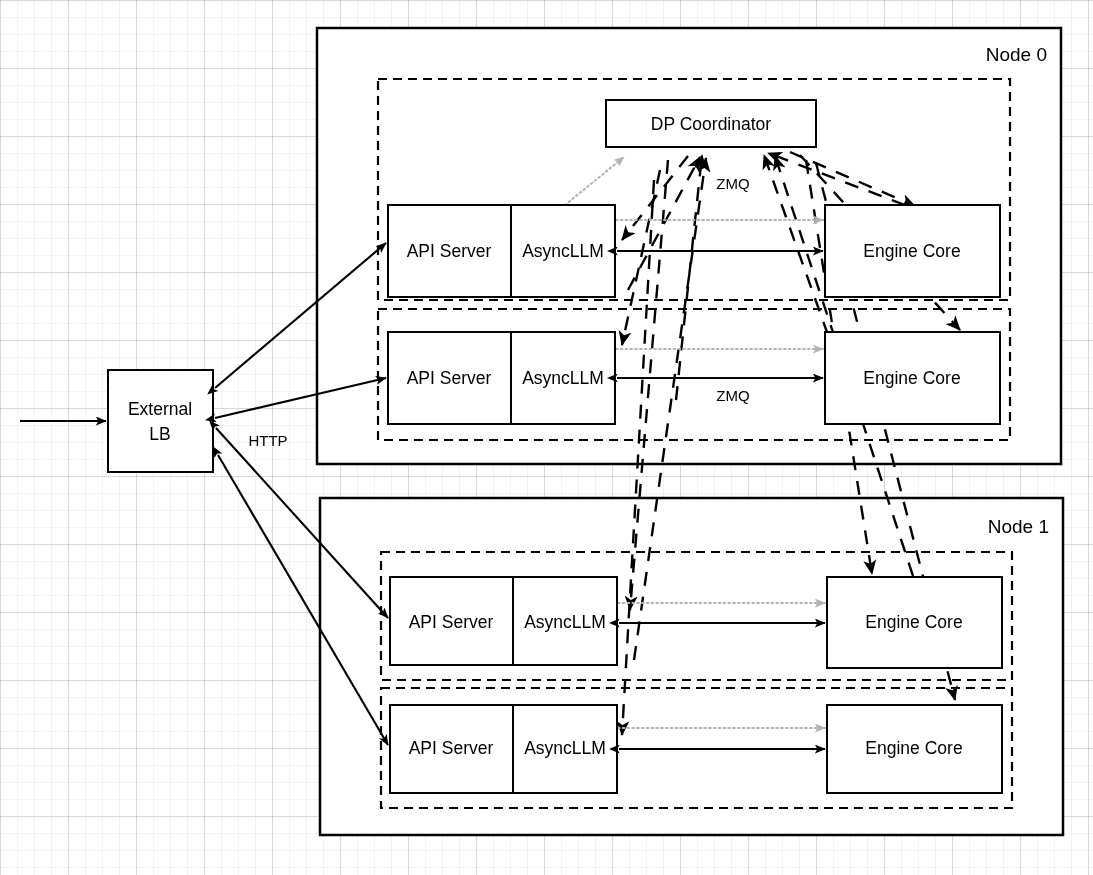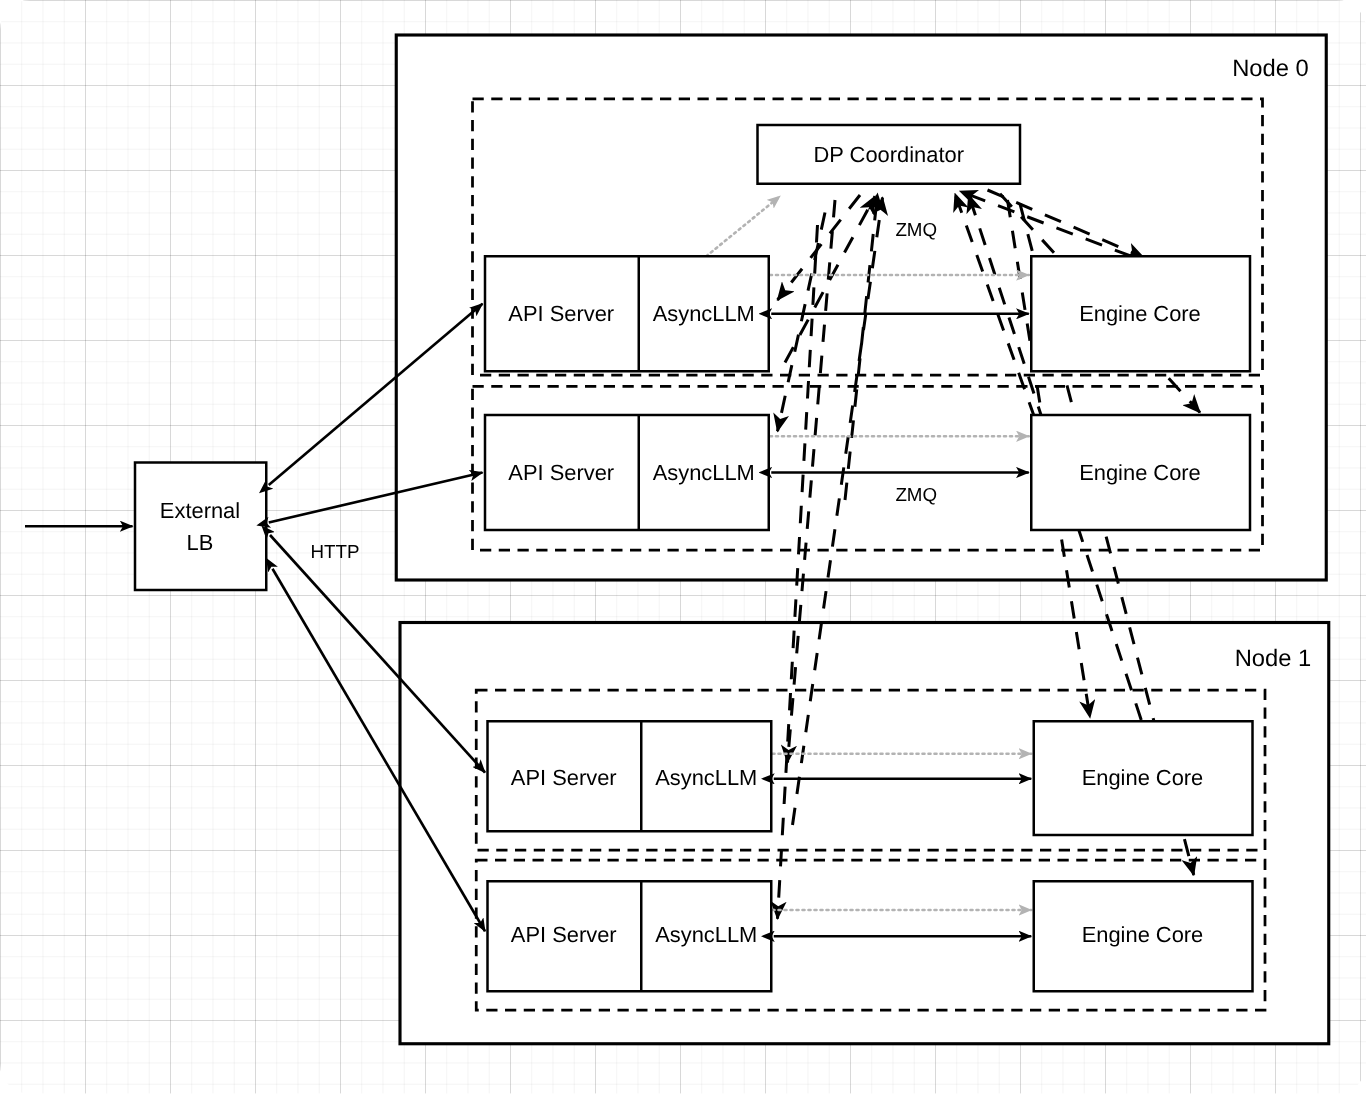"Node 0" #canvas { border-radius: 24px -> none }
